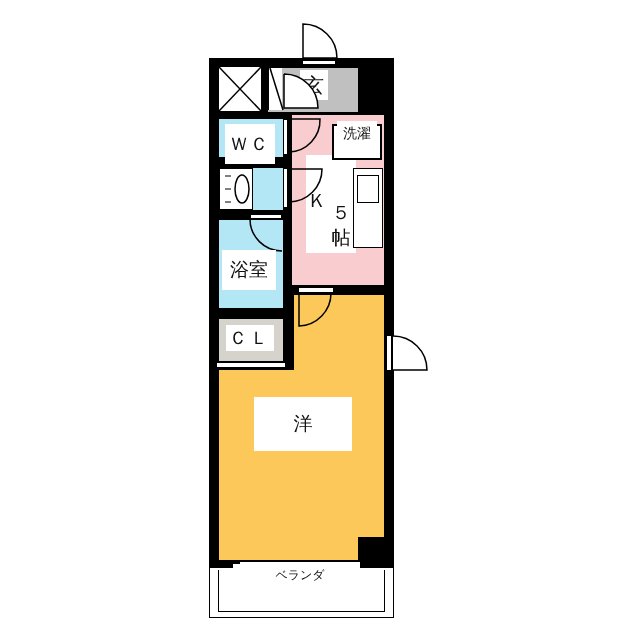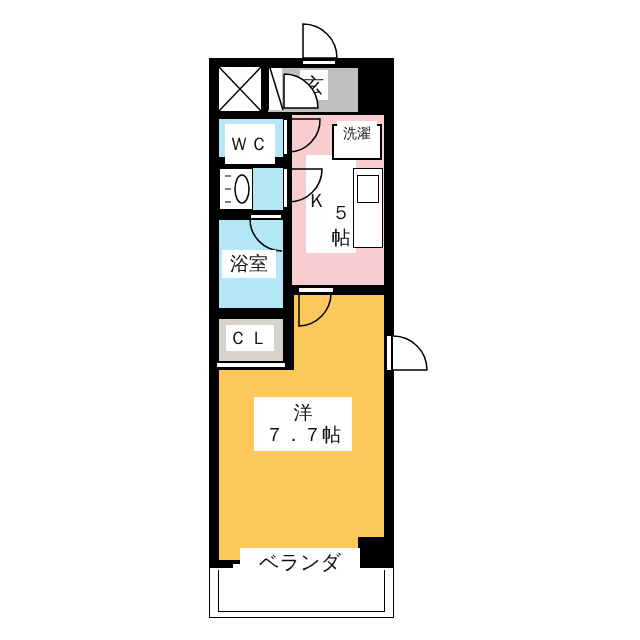"浴室" div.lbl { height: 28px -> 40px }
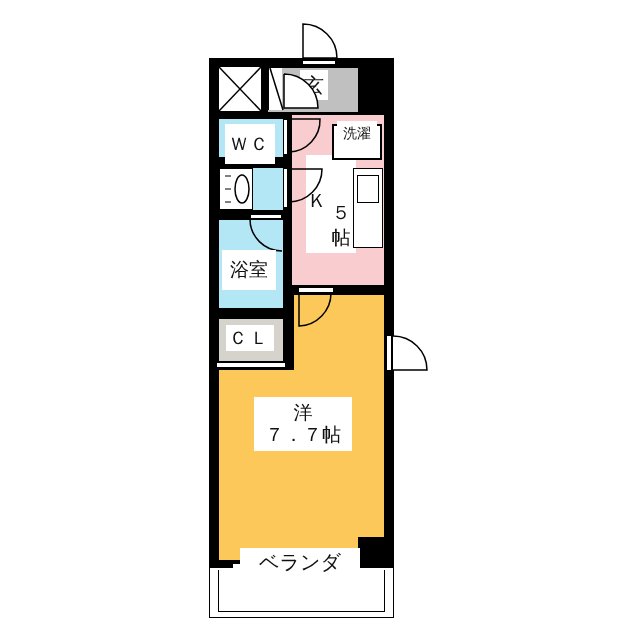"７．７帖" span { html: <span>７．７帖</span> -> none }
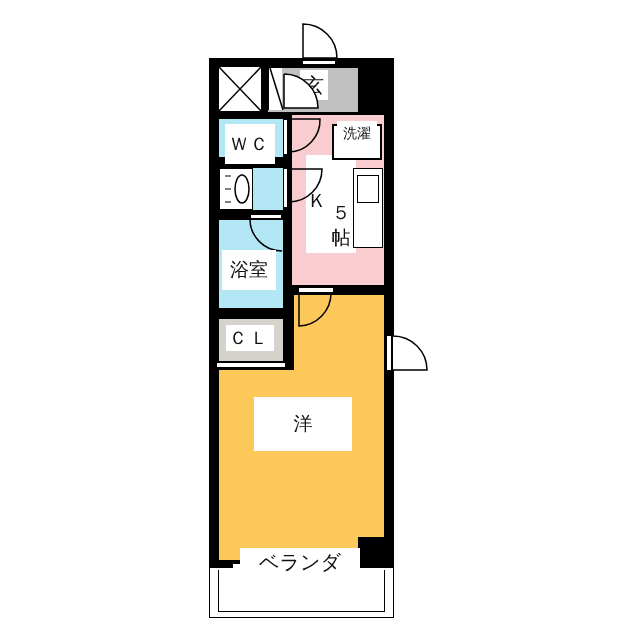"ベランダ" div.lbl { font-size: 20px -> 12px; top: 548px -> 562px }
